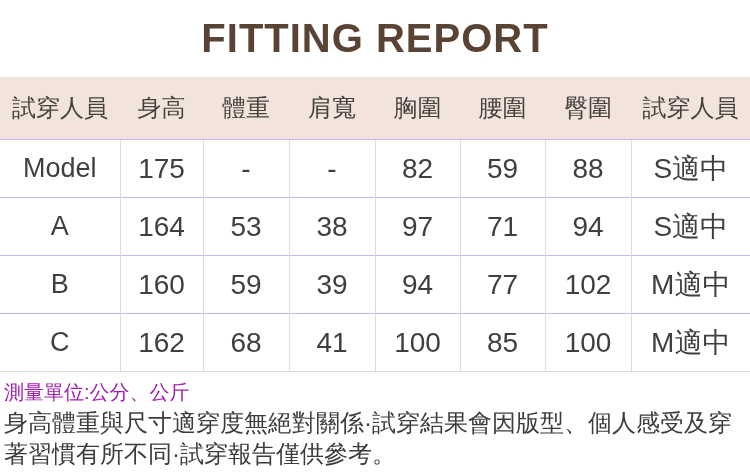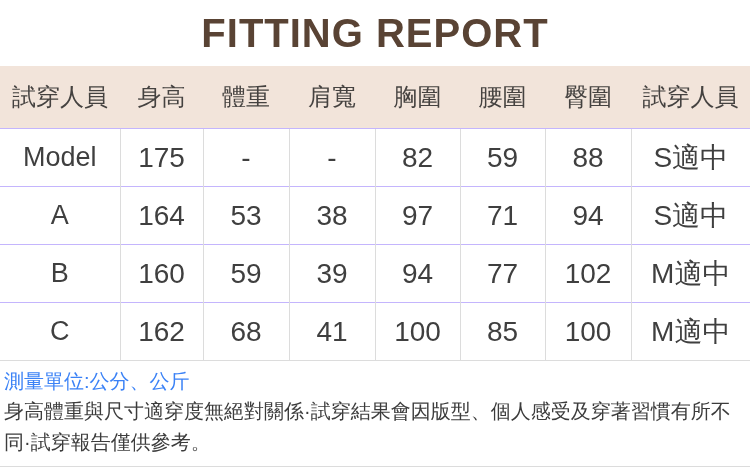"FITTING REPORT" .title { height: 66px -> 77px }
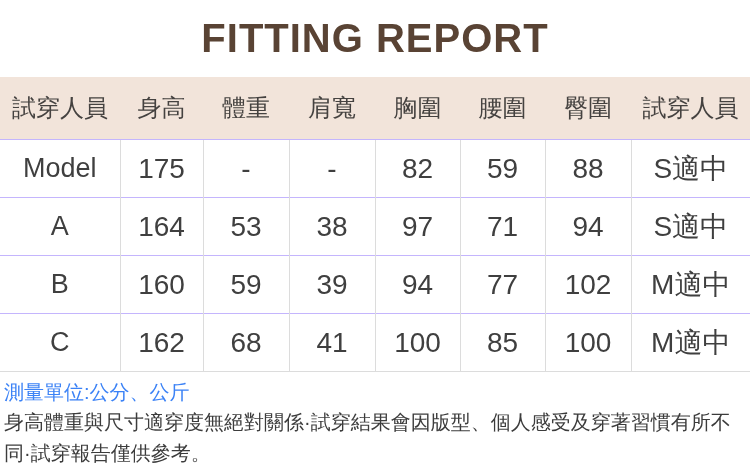"測量單位:公分、公斤" .unit-note { color: #3b82f6 -> #a21caf }
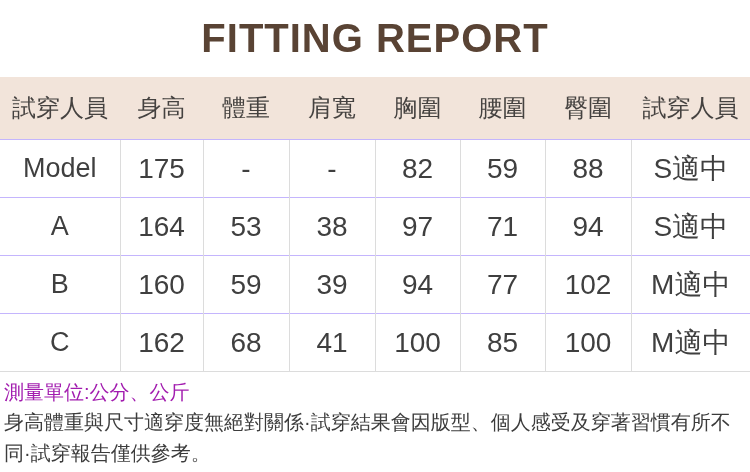"身高體重與尺寸適穿度無絕對關係·試穿結果會因版型、個人感受及穿著習慣有所不同·試" .disclaimer { font-size: 20px -> 24px }
